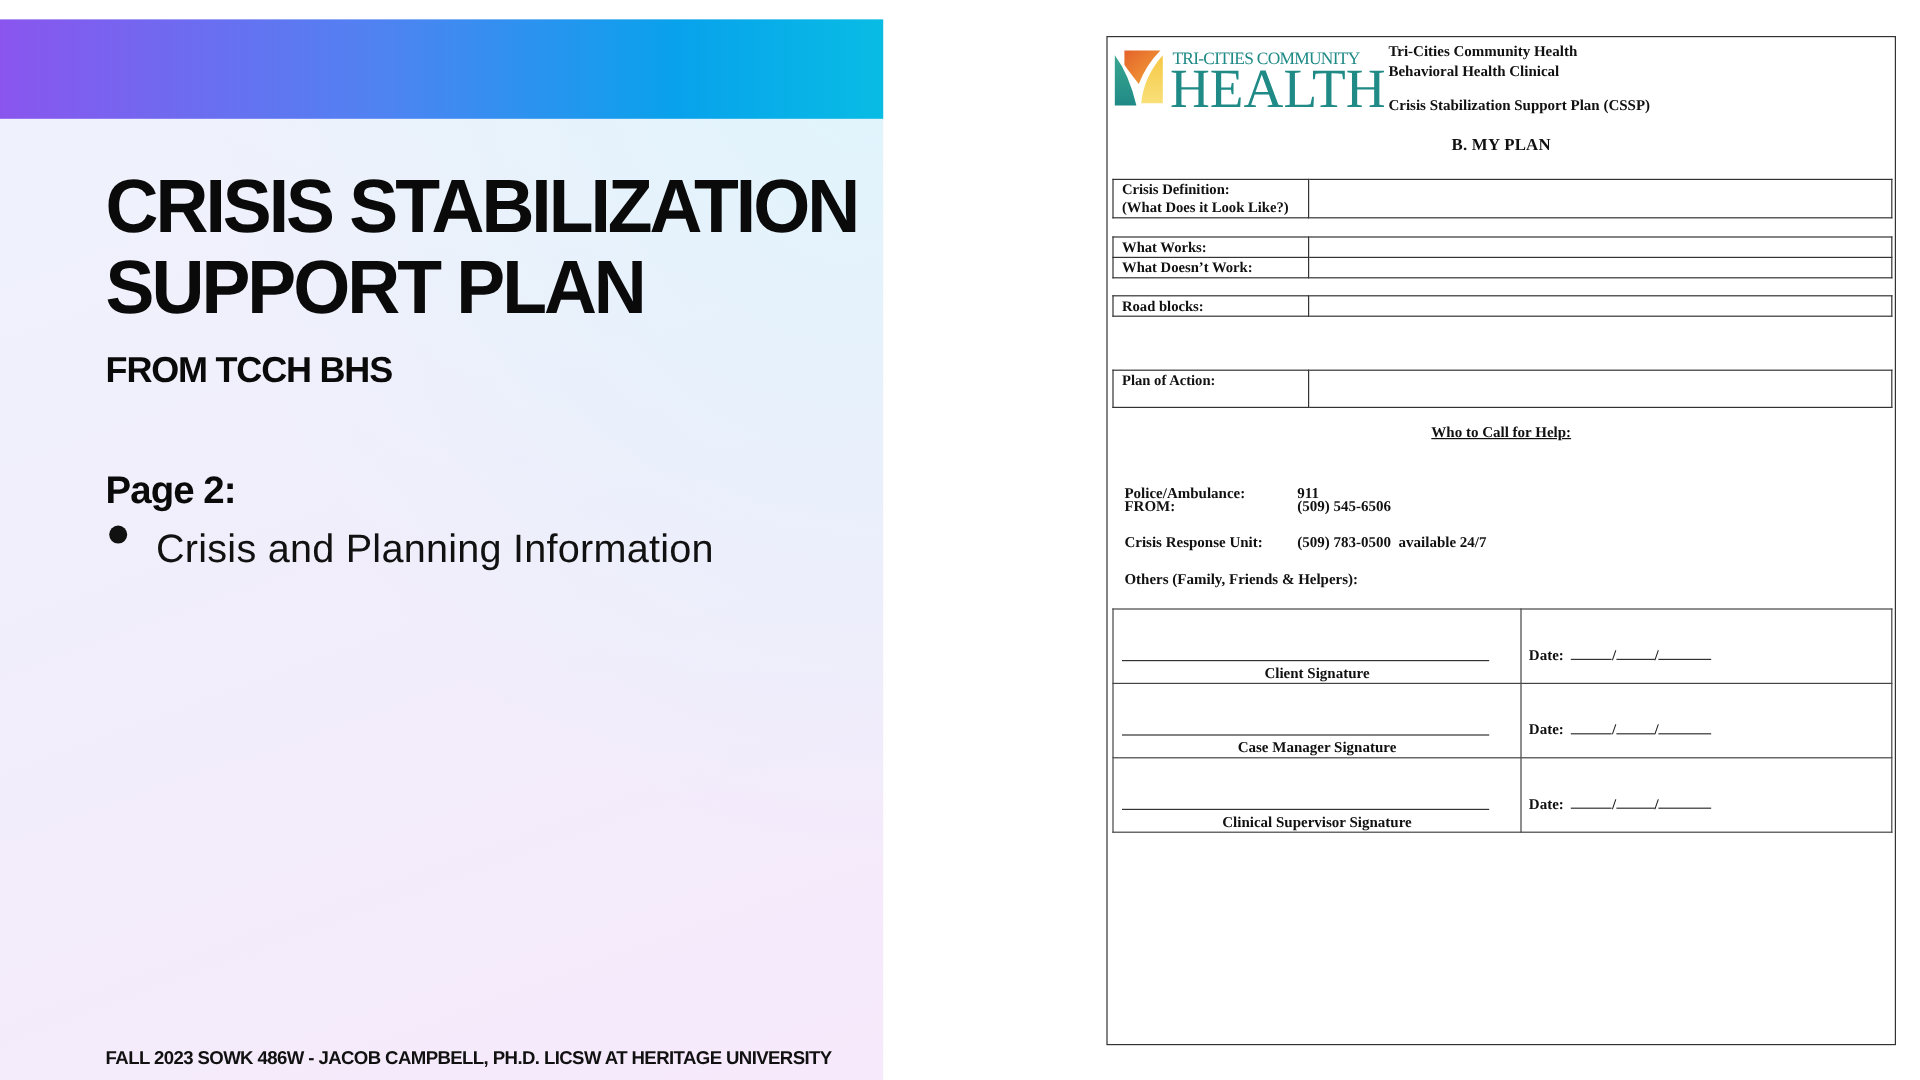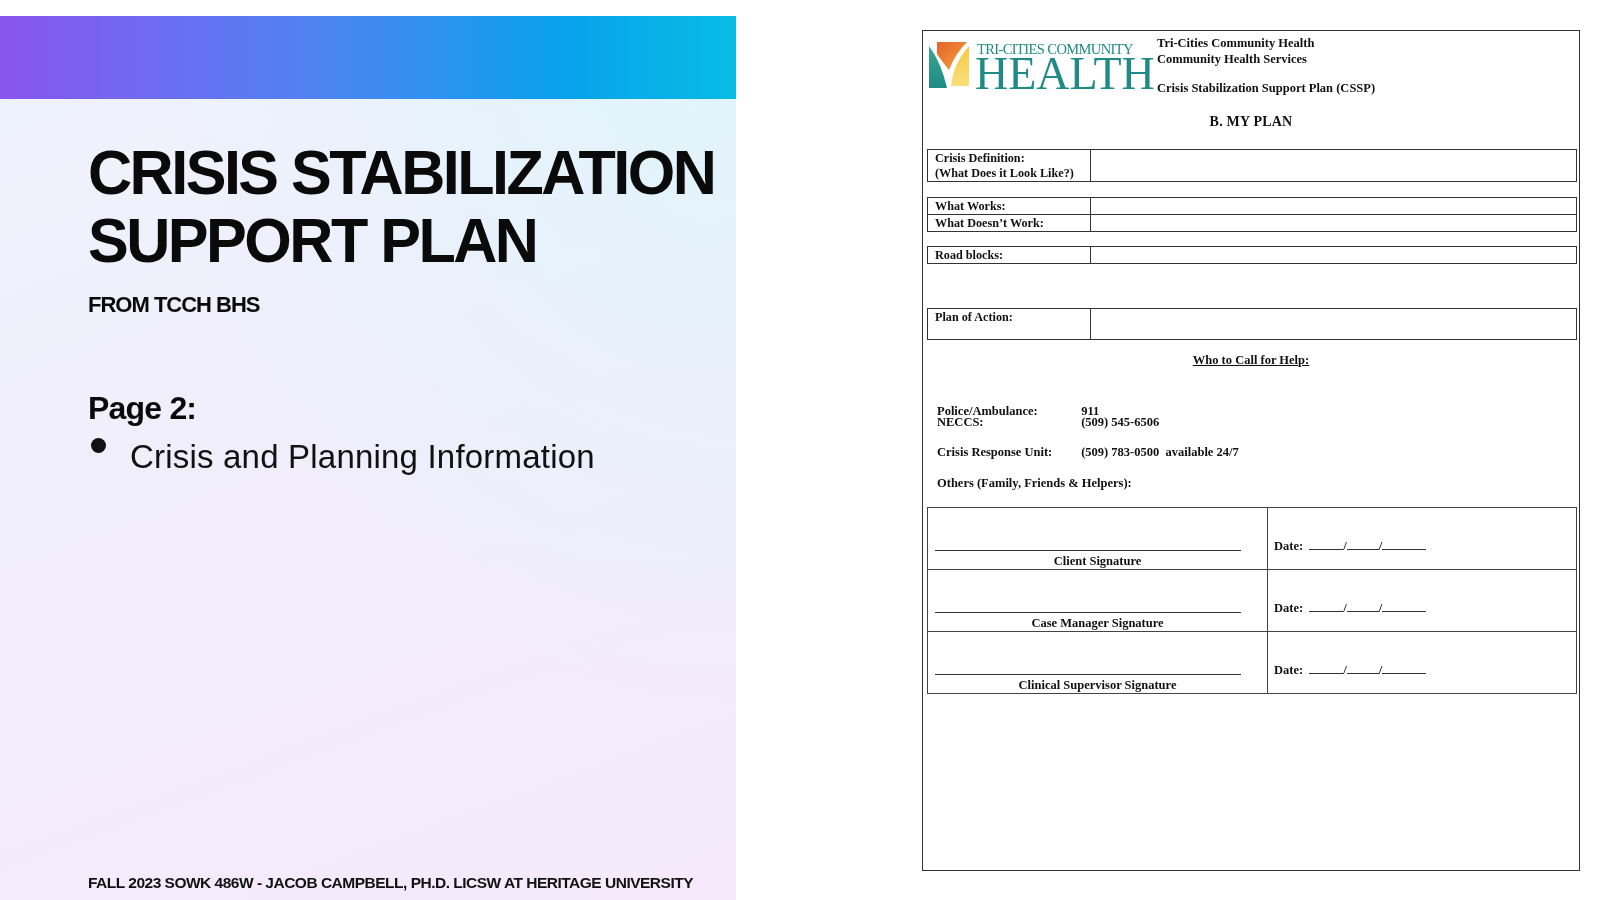"Community Health Services" div { text: Community Health Services -> Behavioral Health Clinical }
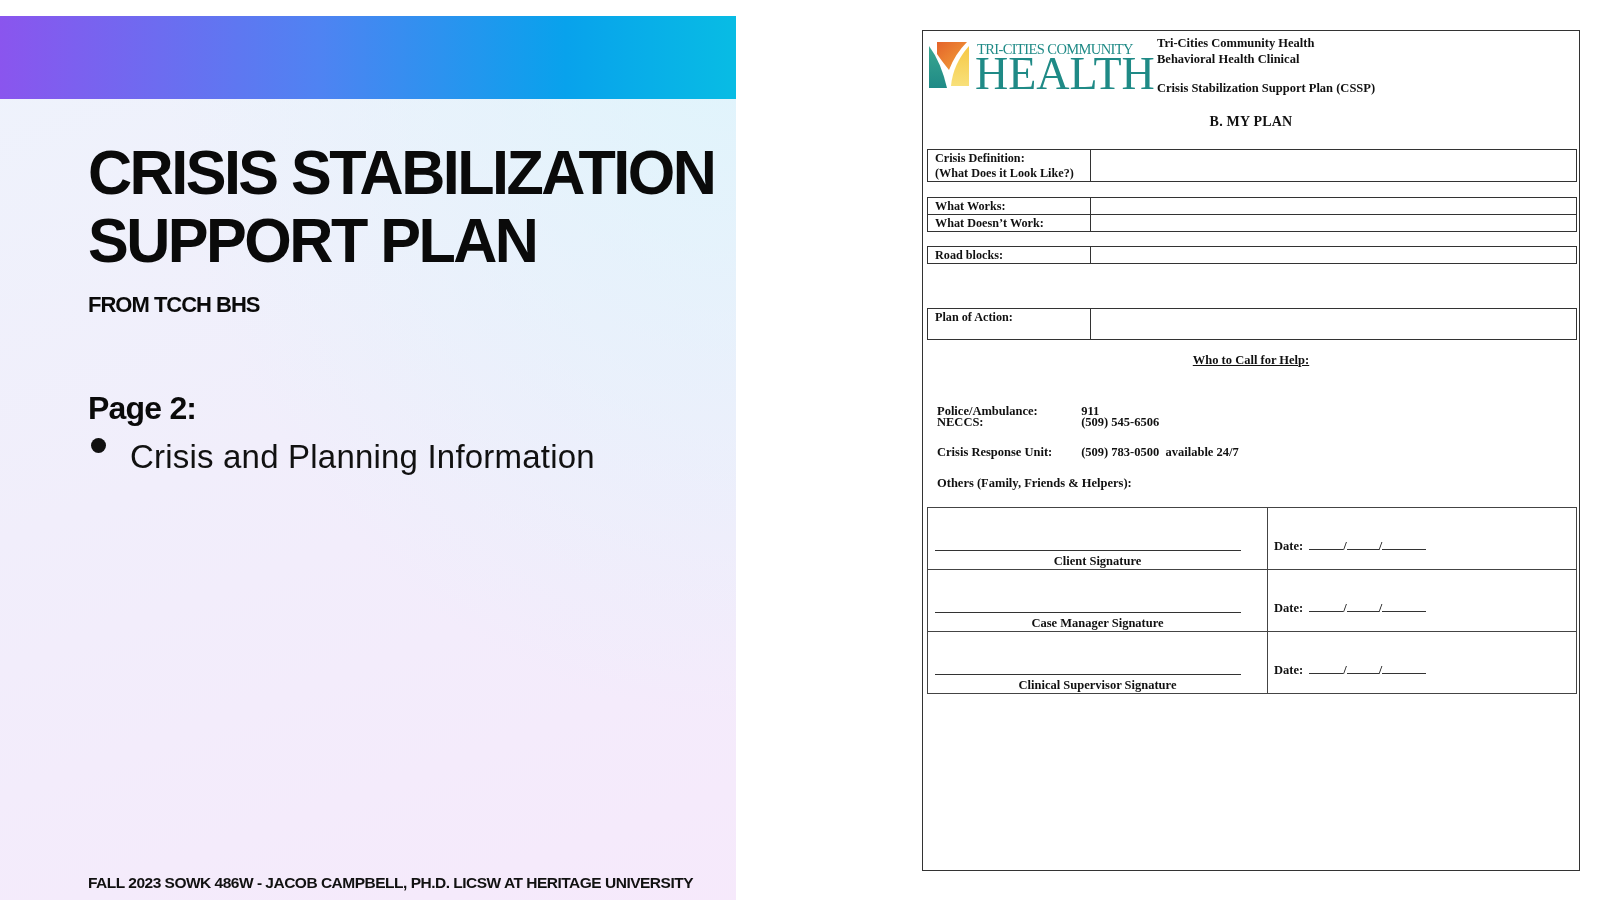"FROM TCCH BHS" .slide-subtitle { font-size: 22px -> 30px }
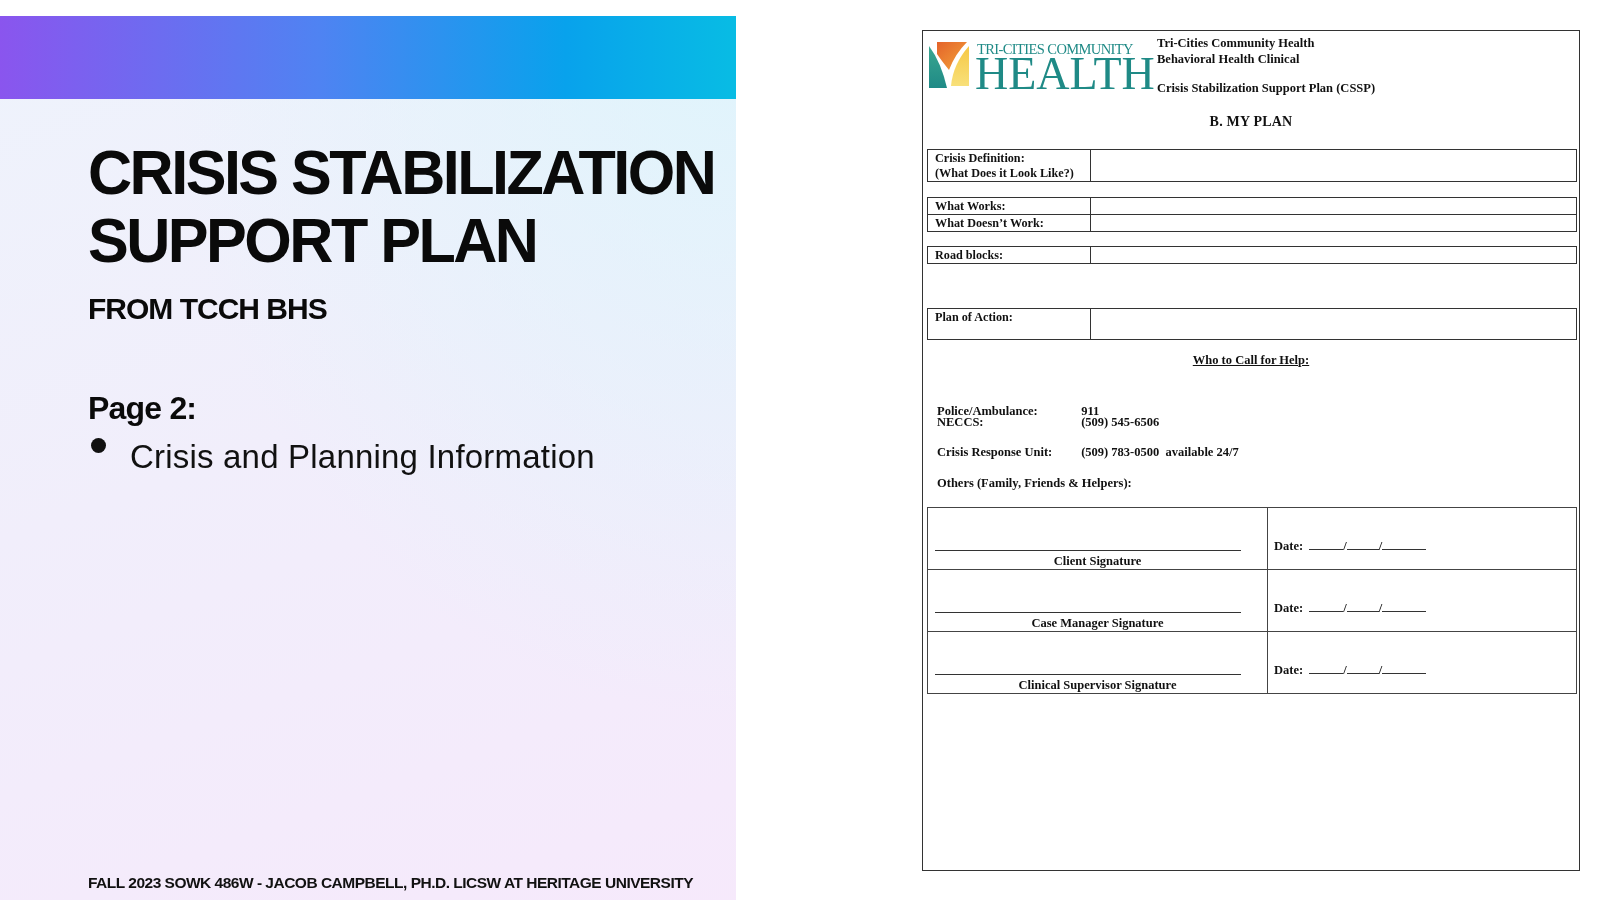"NECCS:" span.c-label { text: NECCS -> FROM }
